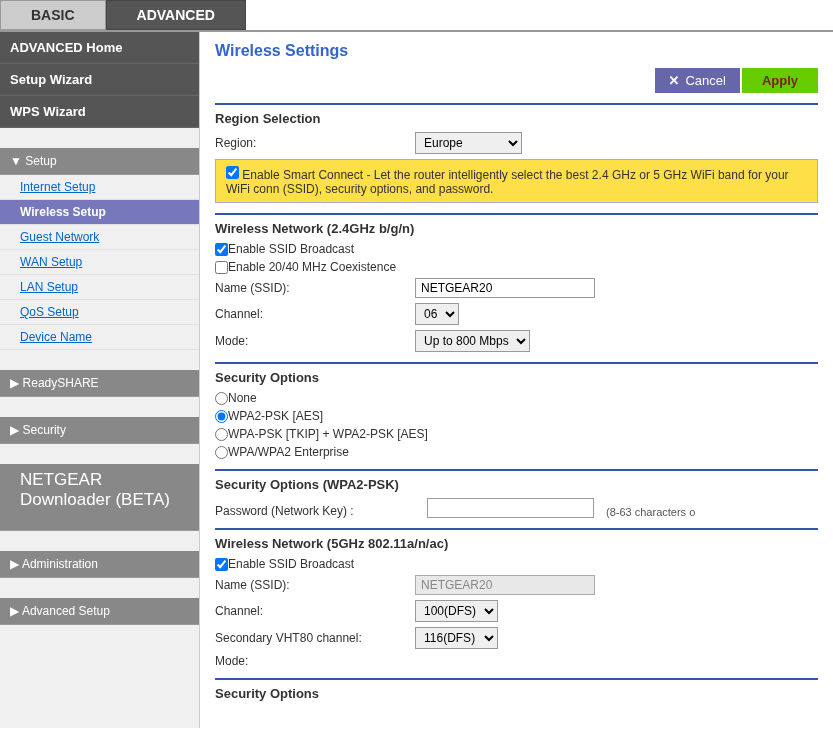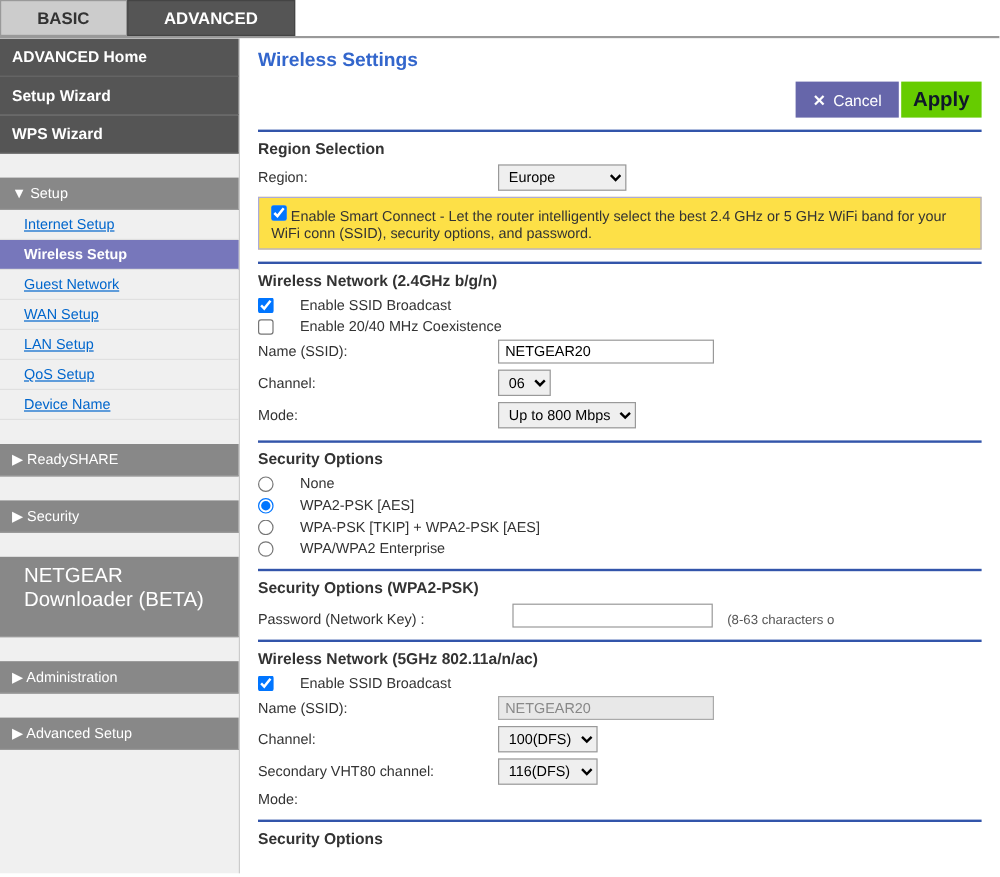"Apply" .apply-btn-green { color: #0f172a -> #7f1d1d; font-size: 17px -> 13px; padding: 5px 10px -> 5px 20px }
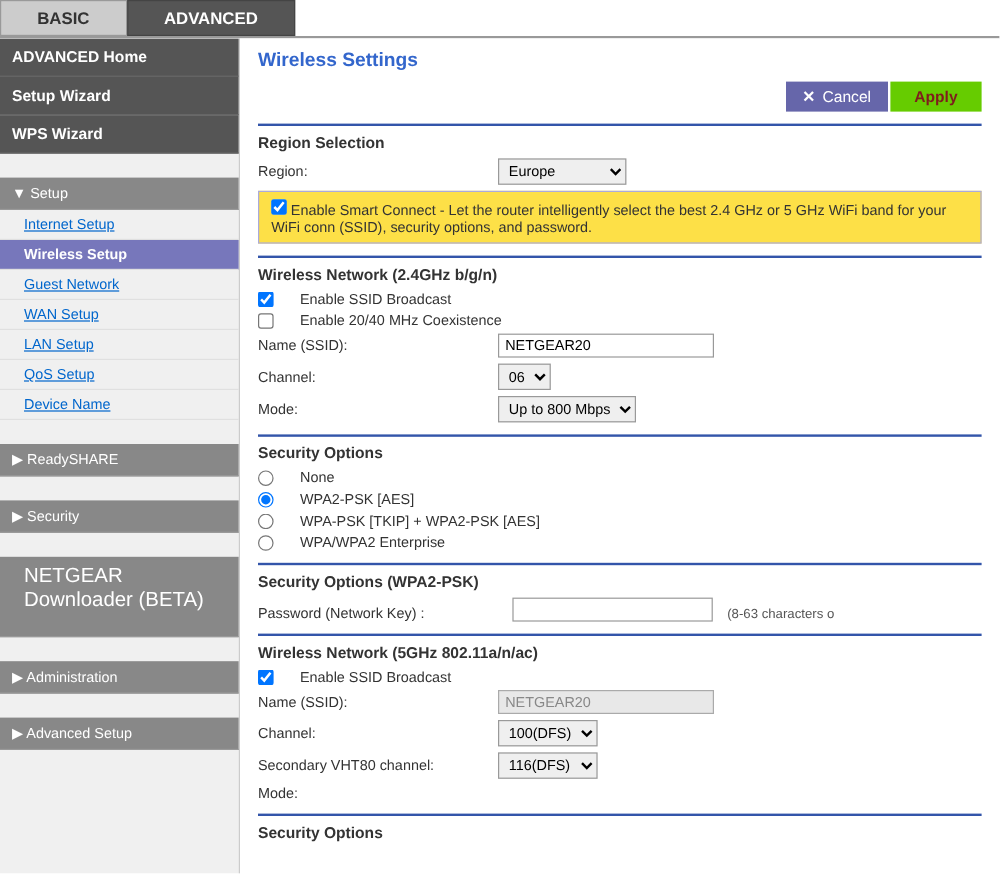"Enable SSID Broadcast" .check-row { gap: 22px -> 0 }
